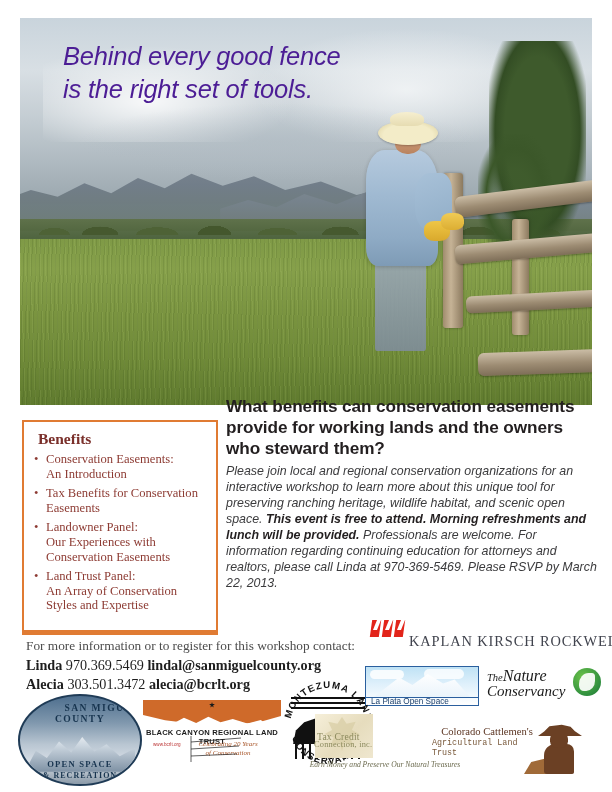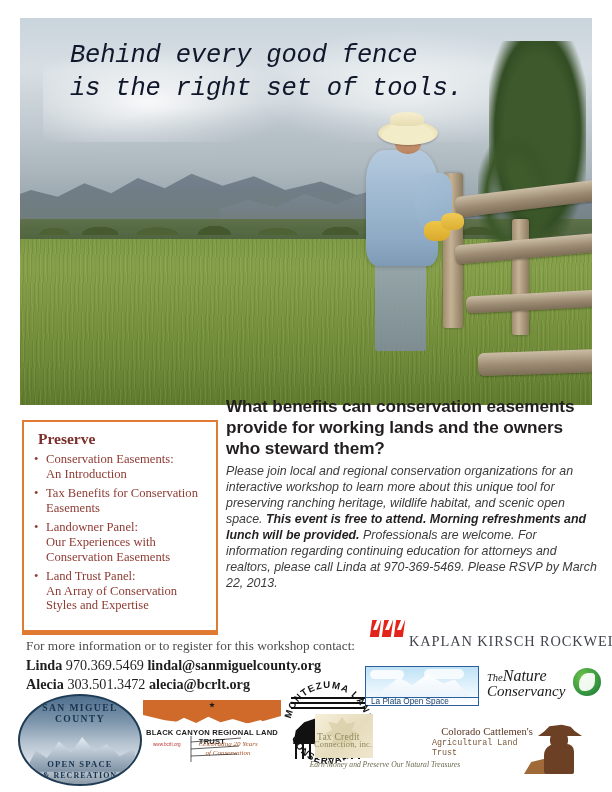"Behind every good fence" div { color: #0f172a -> #4c1d95; font-family: Liberation Mono, monospace -> Liberation Sans, sans-serif; left: 50px -> 43px }
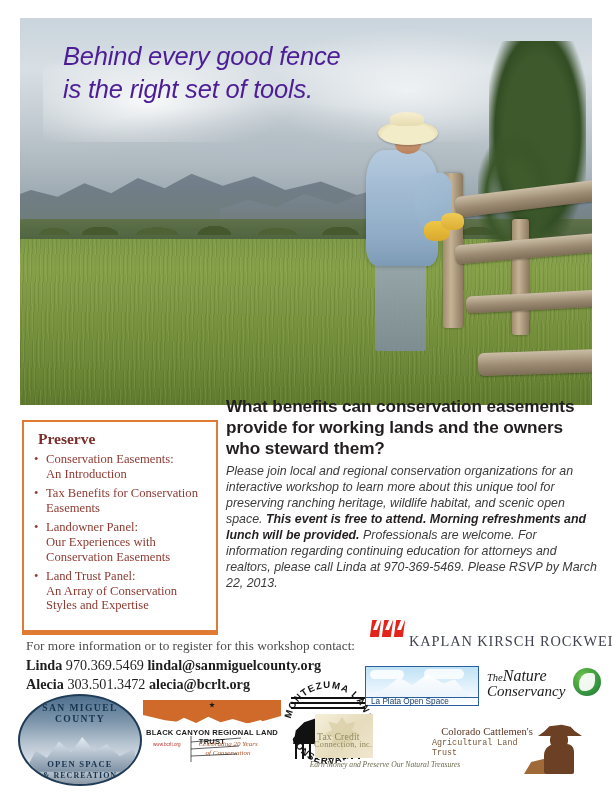"Preserve" div.sem-title { text: Preserve -> Benefits }
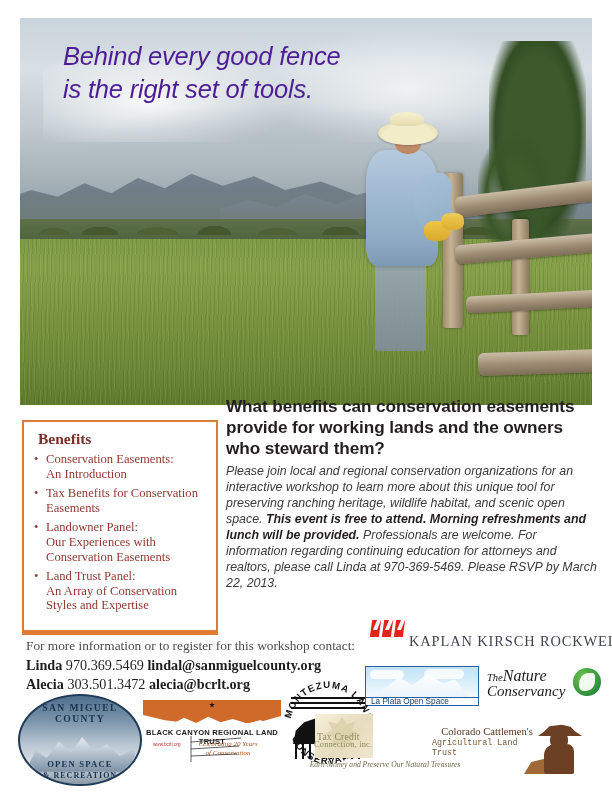"SAN MIGUEL" .smc .sm-t { text-align: center -> right }
